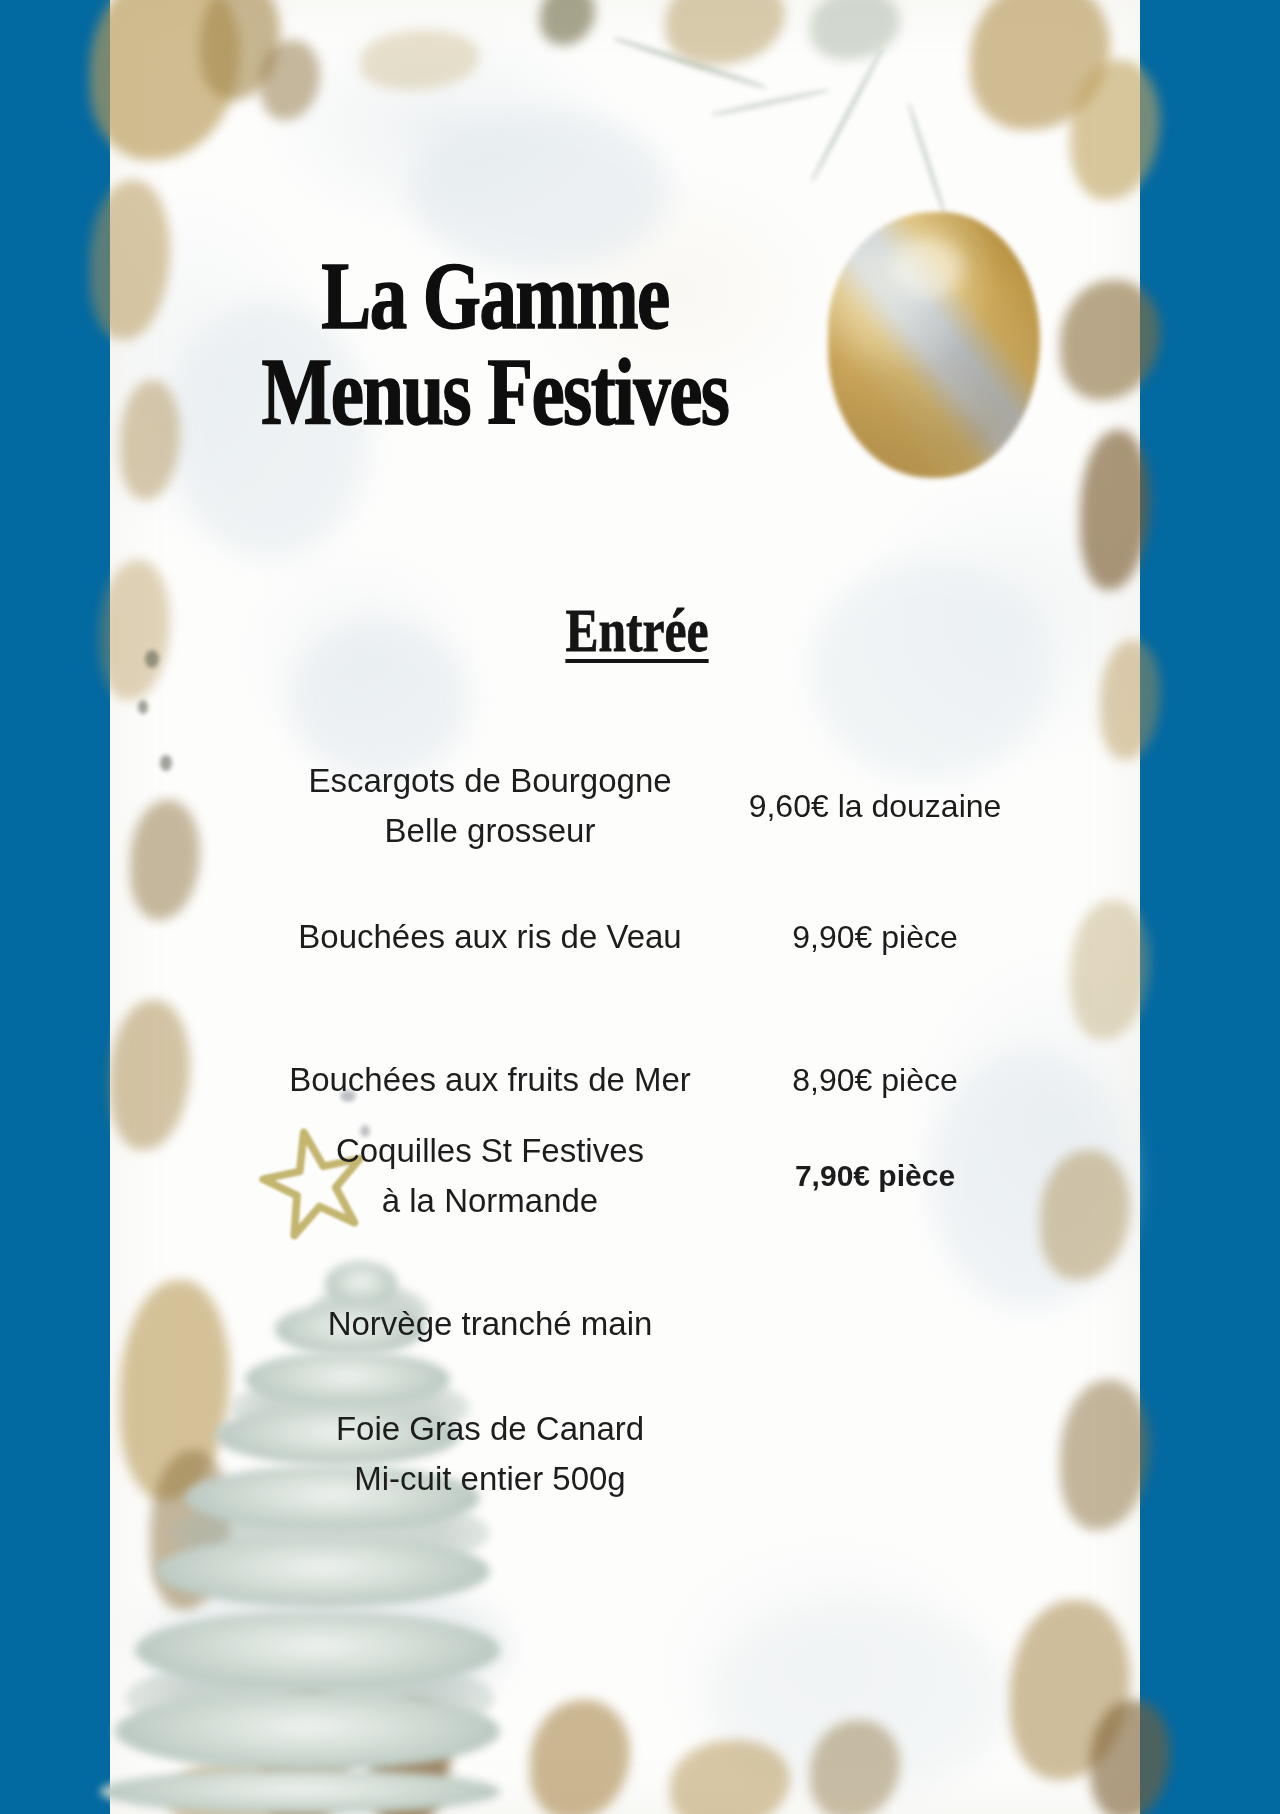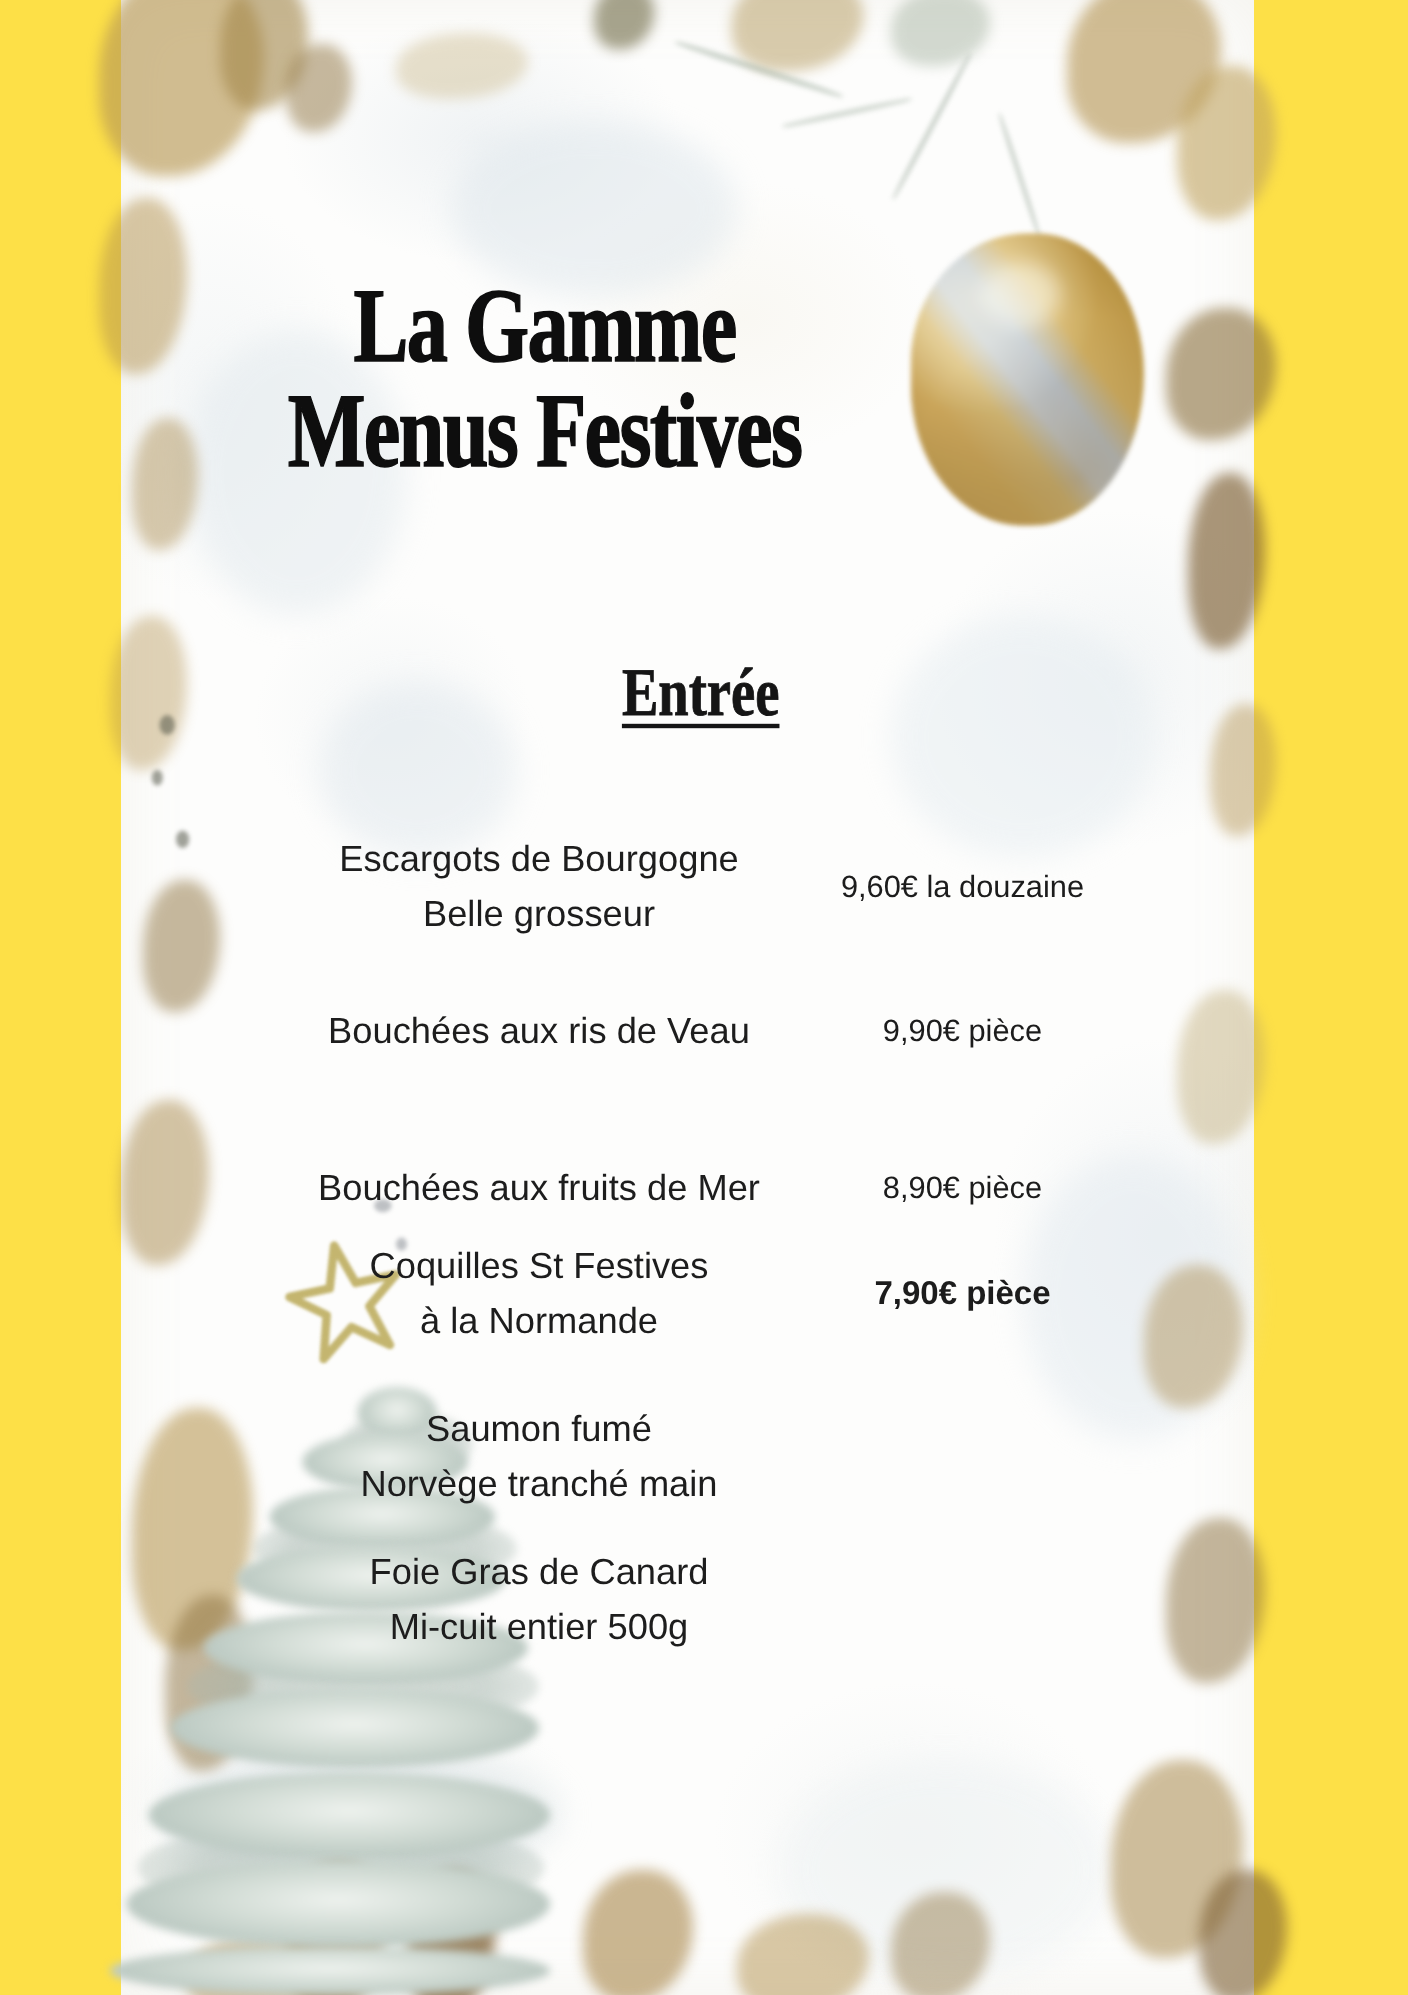"La Gamme" .scan-page { background: #fde047 -> #0369a1 }
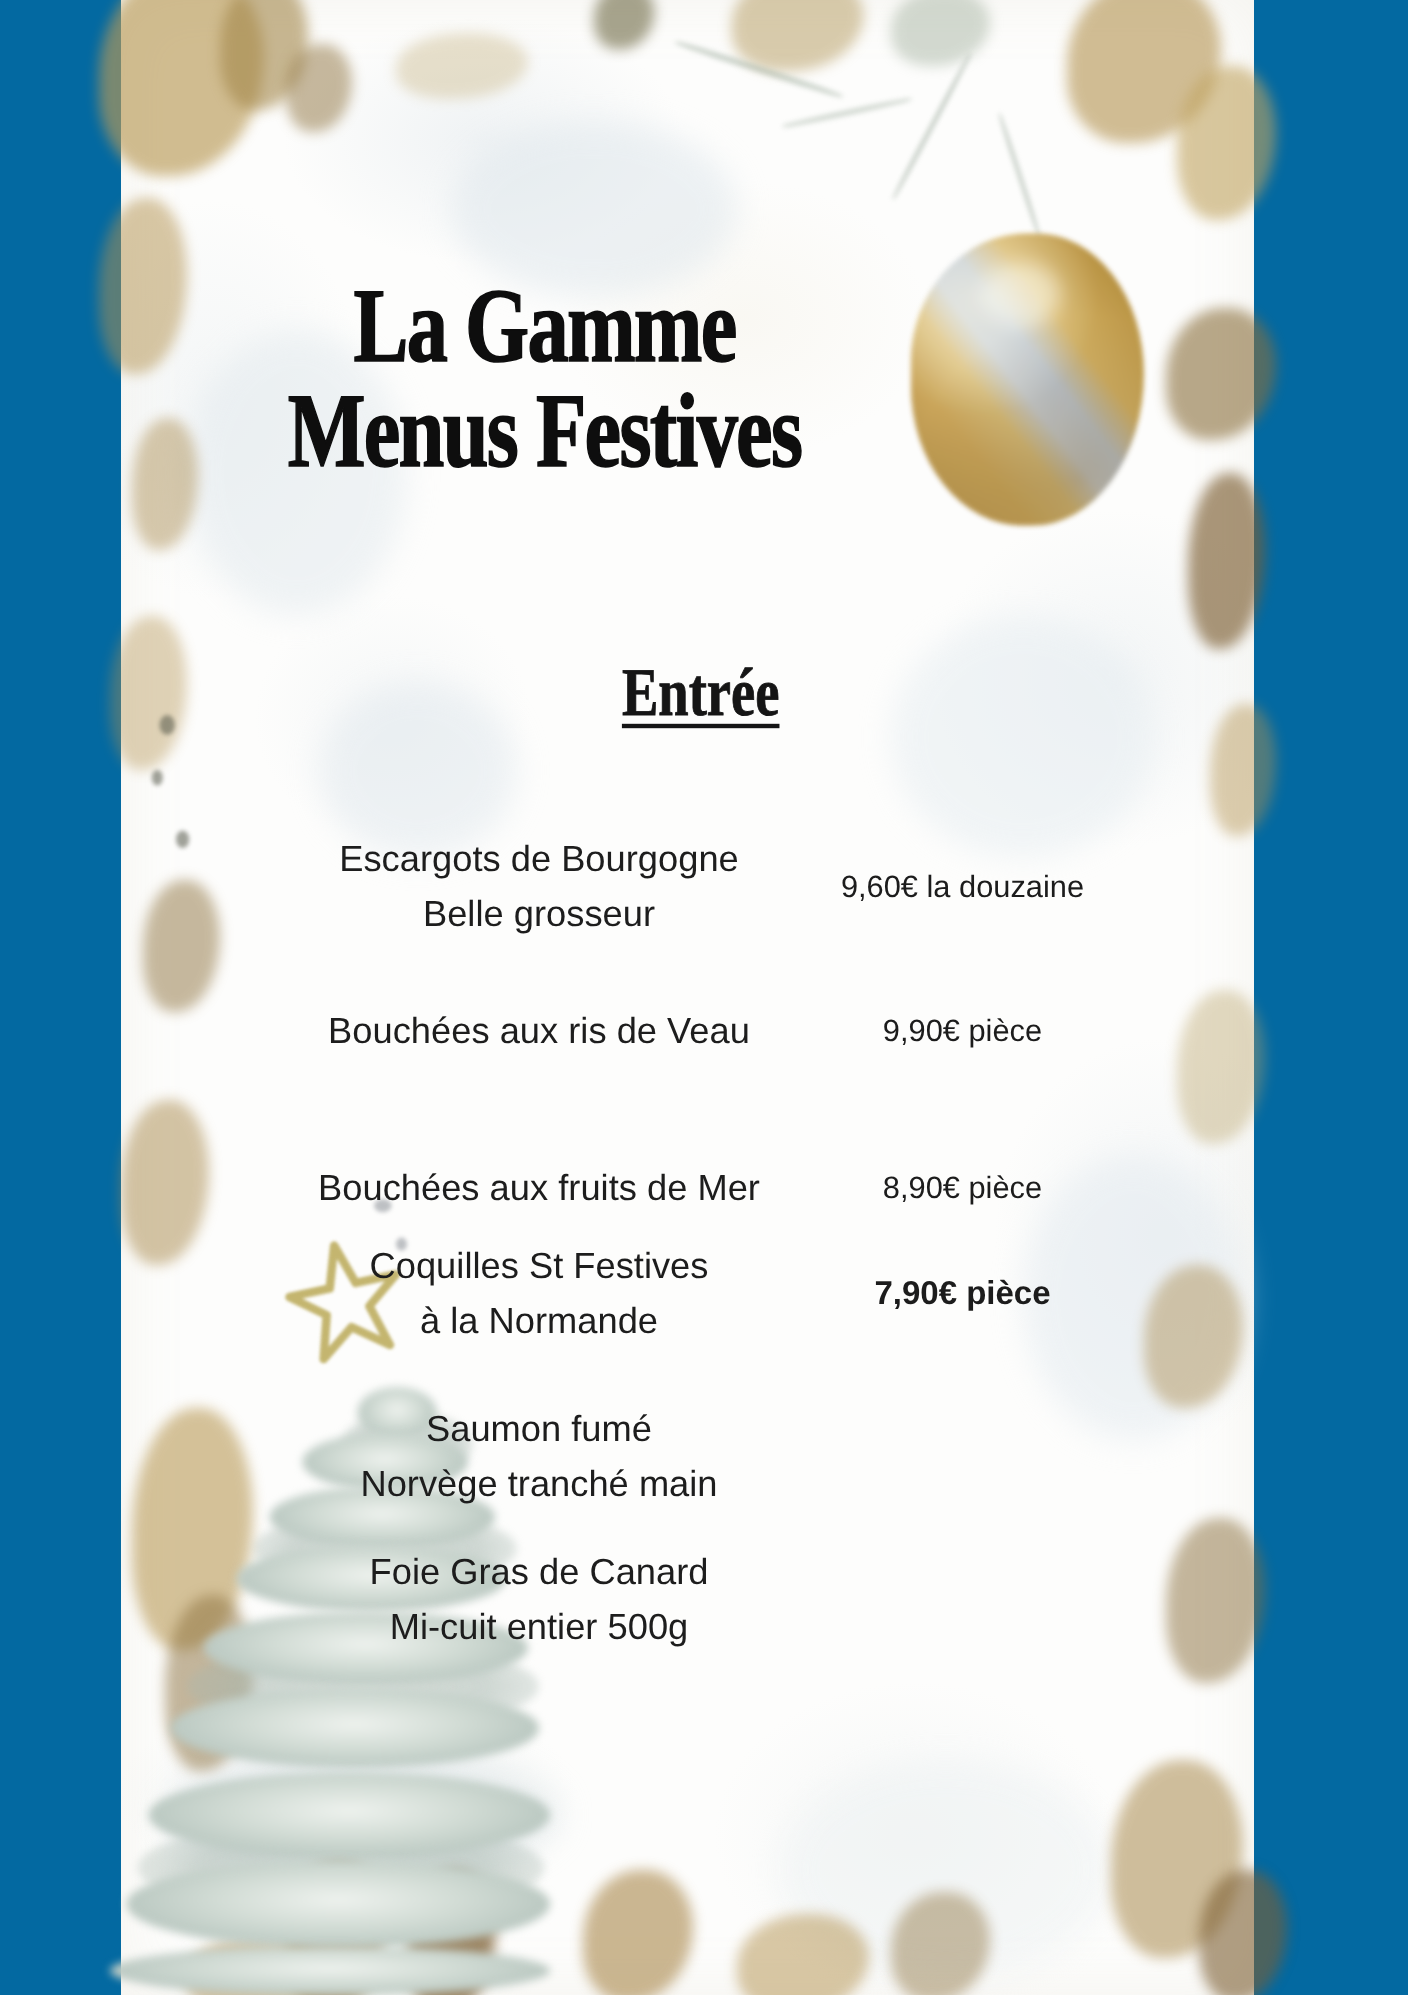"9,60€ la douzaine" .price-cell { font-size: 28px -> 32px }
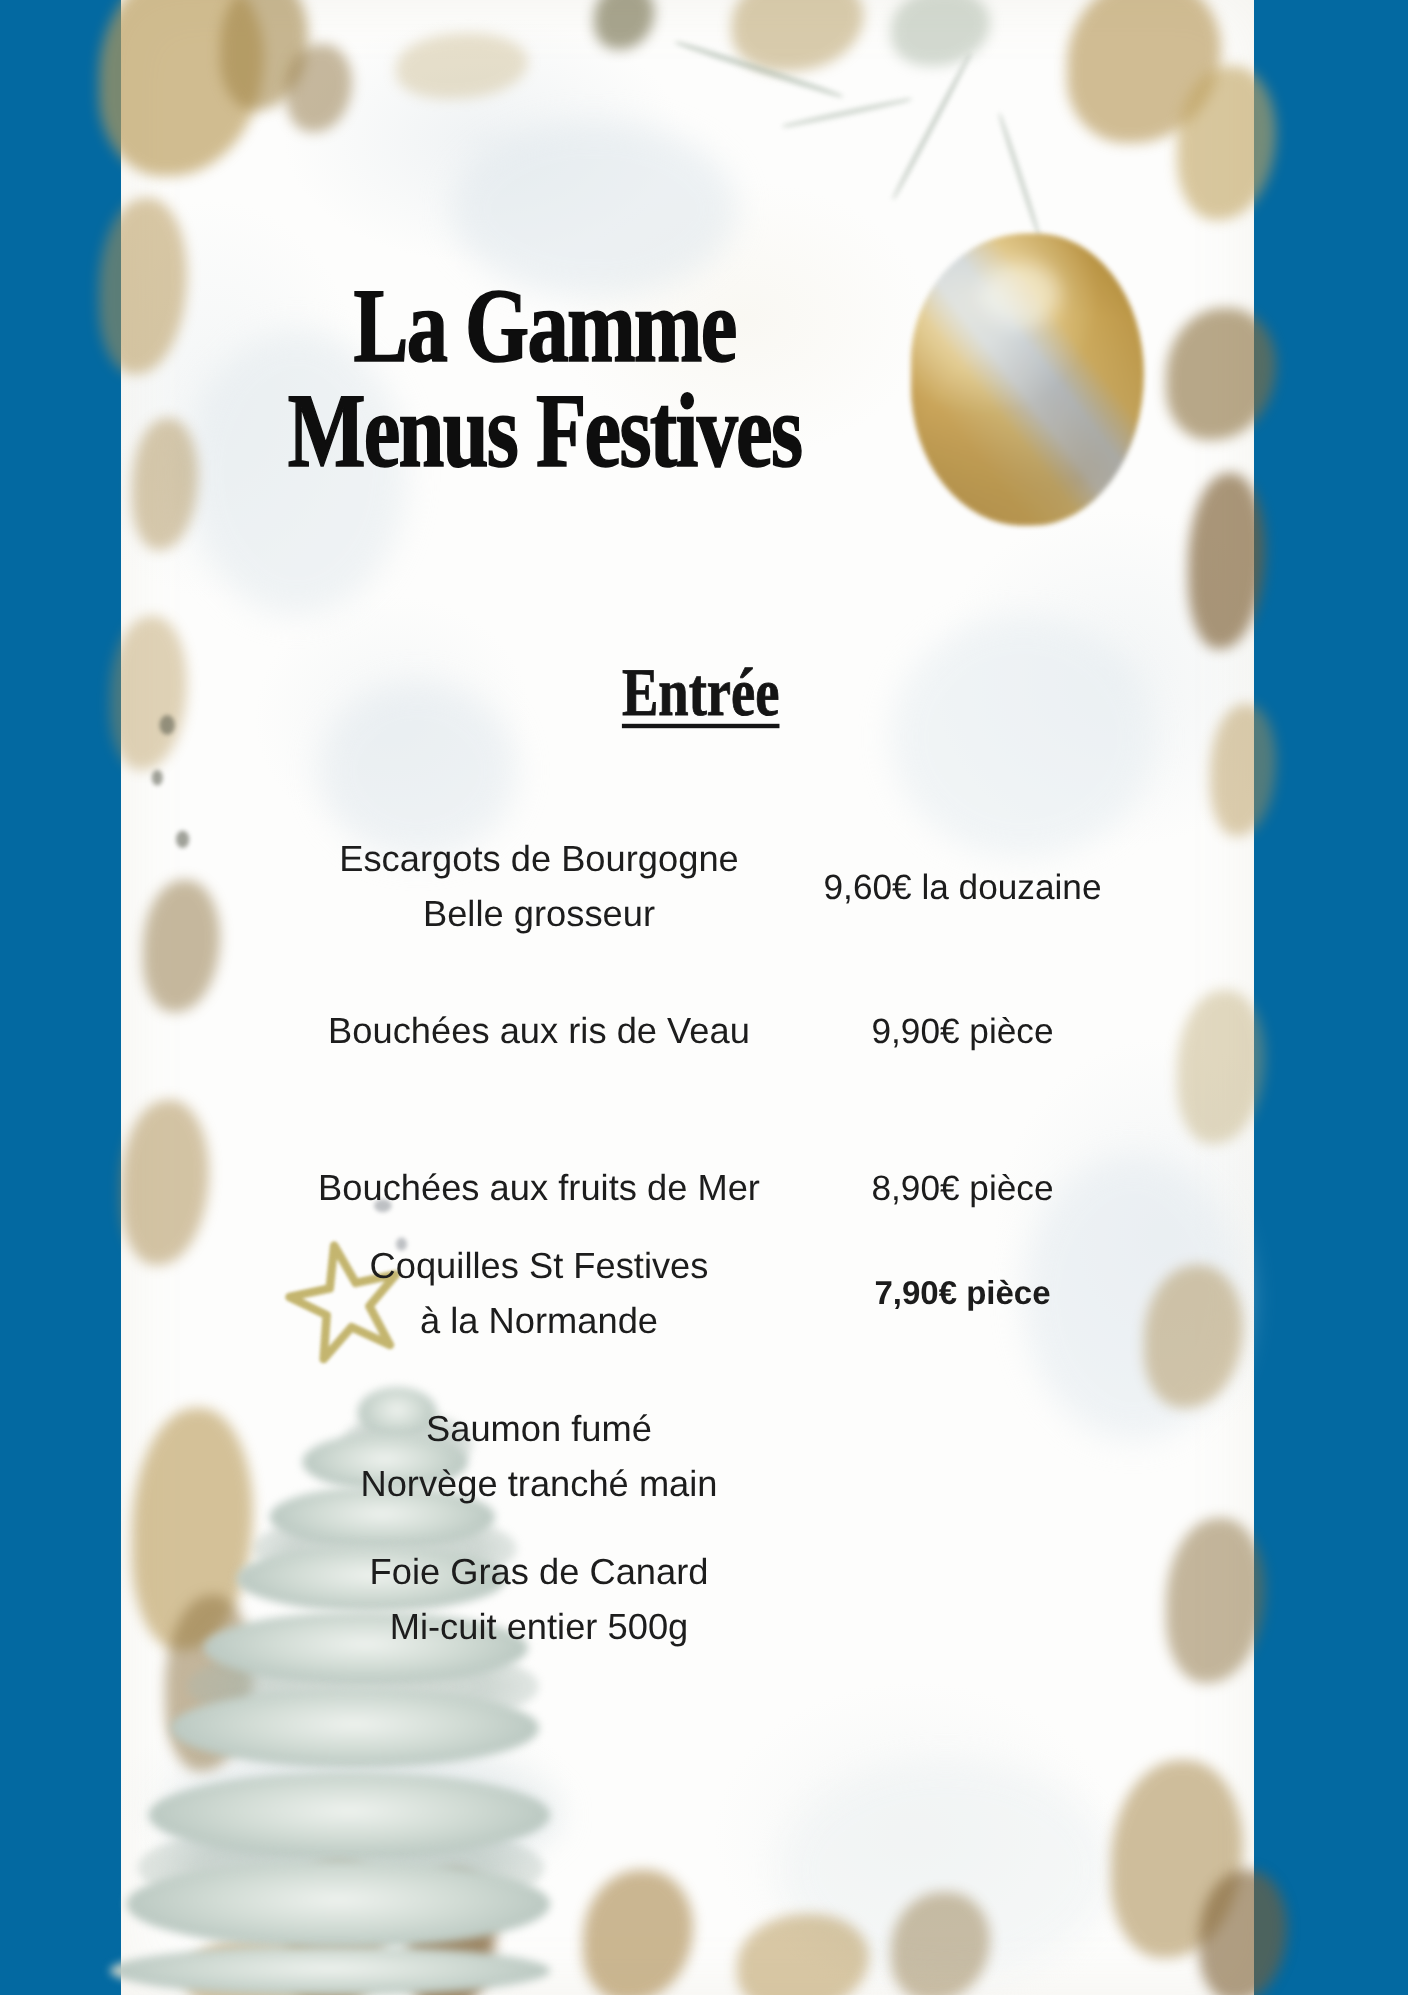"Saumon fumé" div { html: <div>Saumon fumé</div> -> none }
